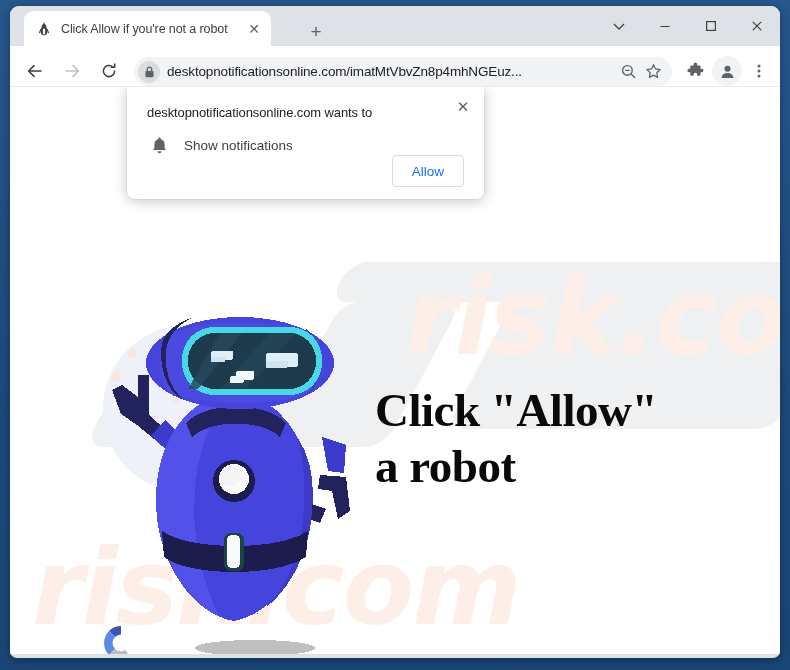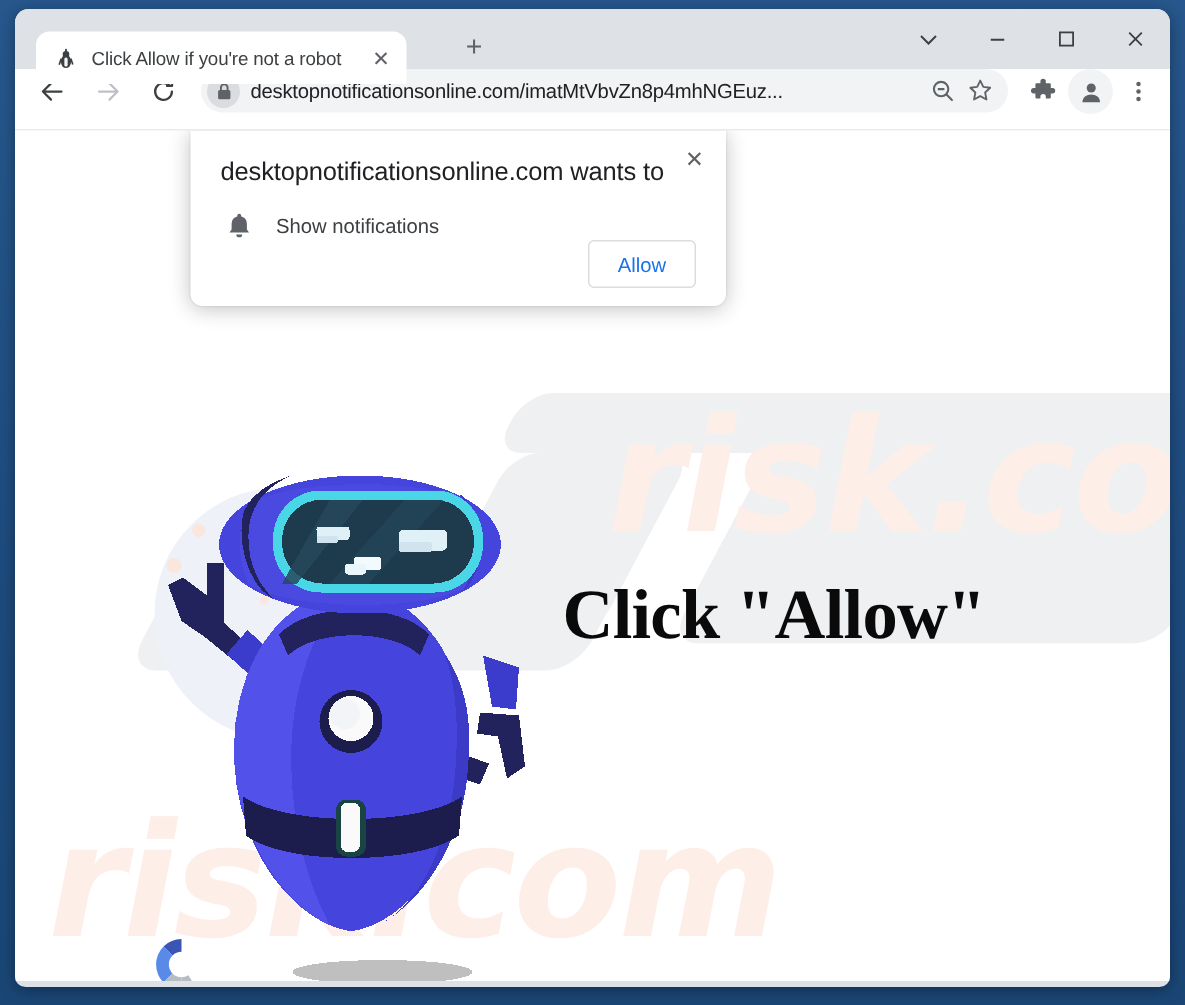"Click Allow if you're not" #tab { top: 15px -> 5px }
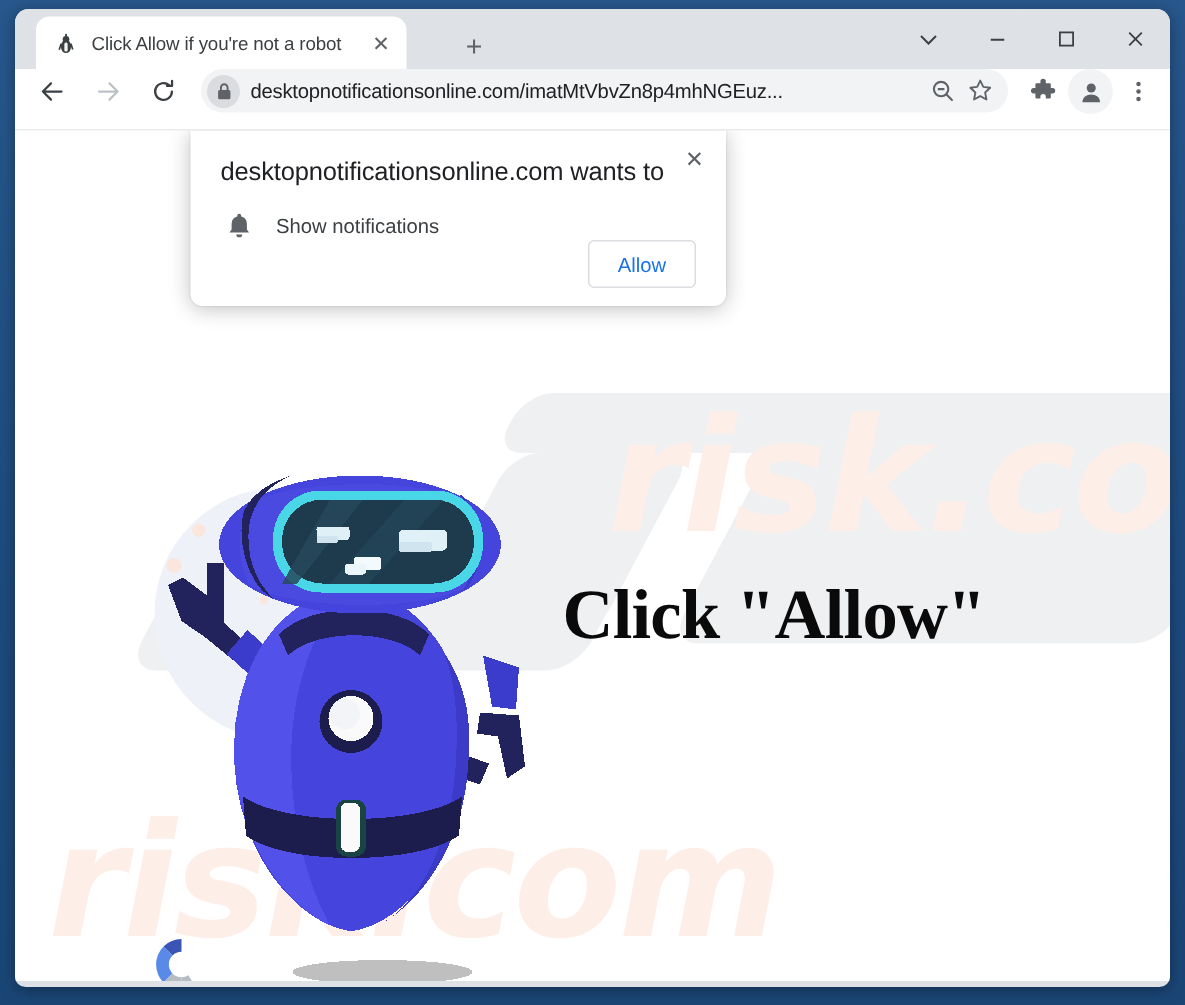"desktopnotificationsonline.com/imatMtVbv" #toolbar { align-items: flex-start -> flex-end }
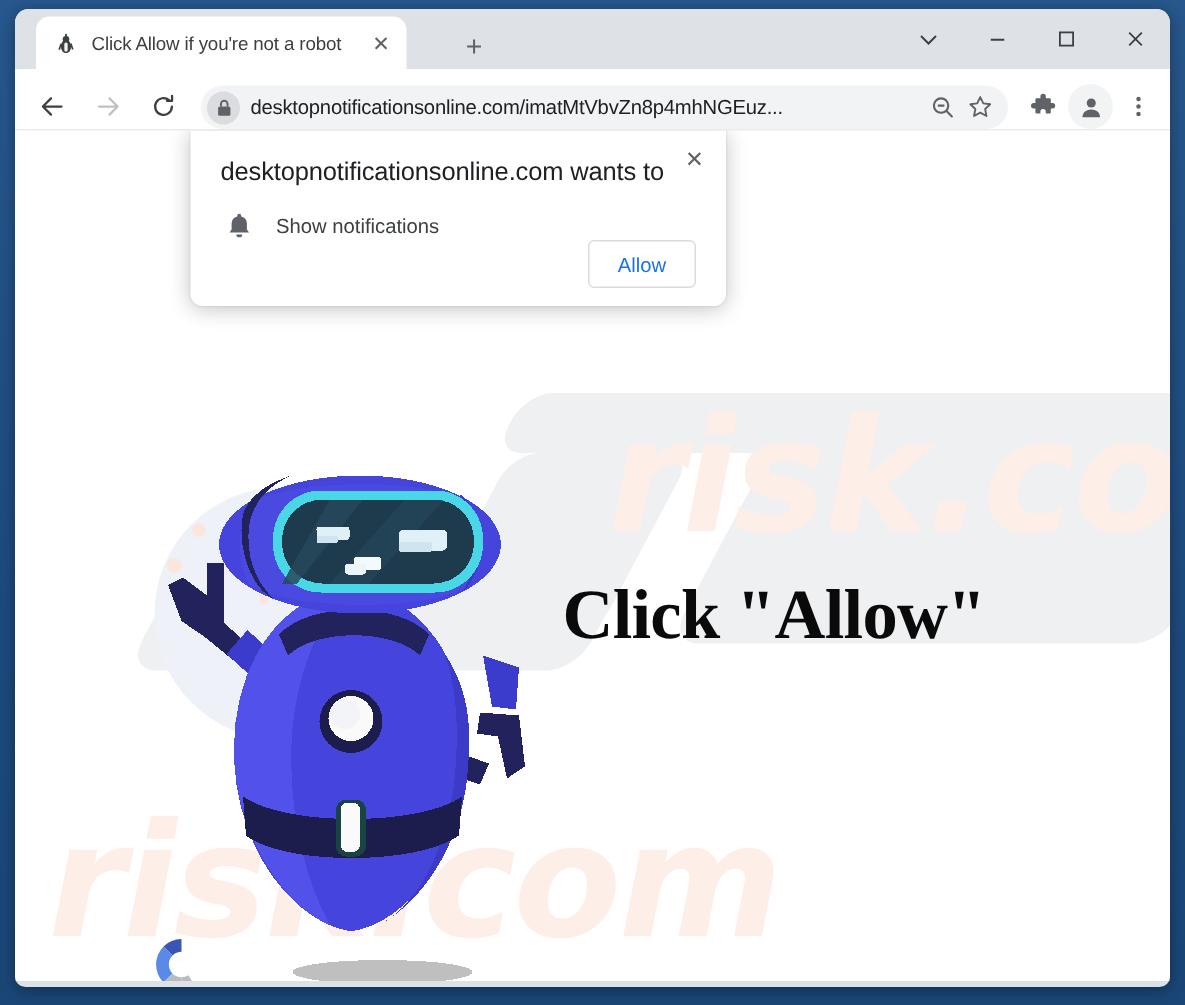"desktopnotificationsonline.com wants to" #perm-title { font-size: 17px -> 13px }
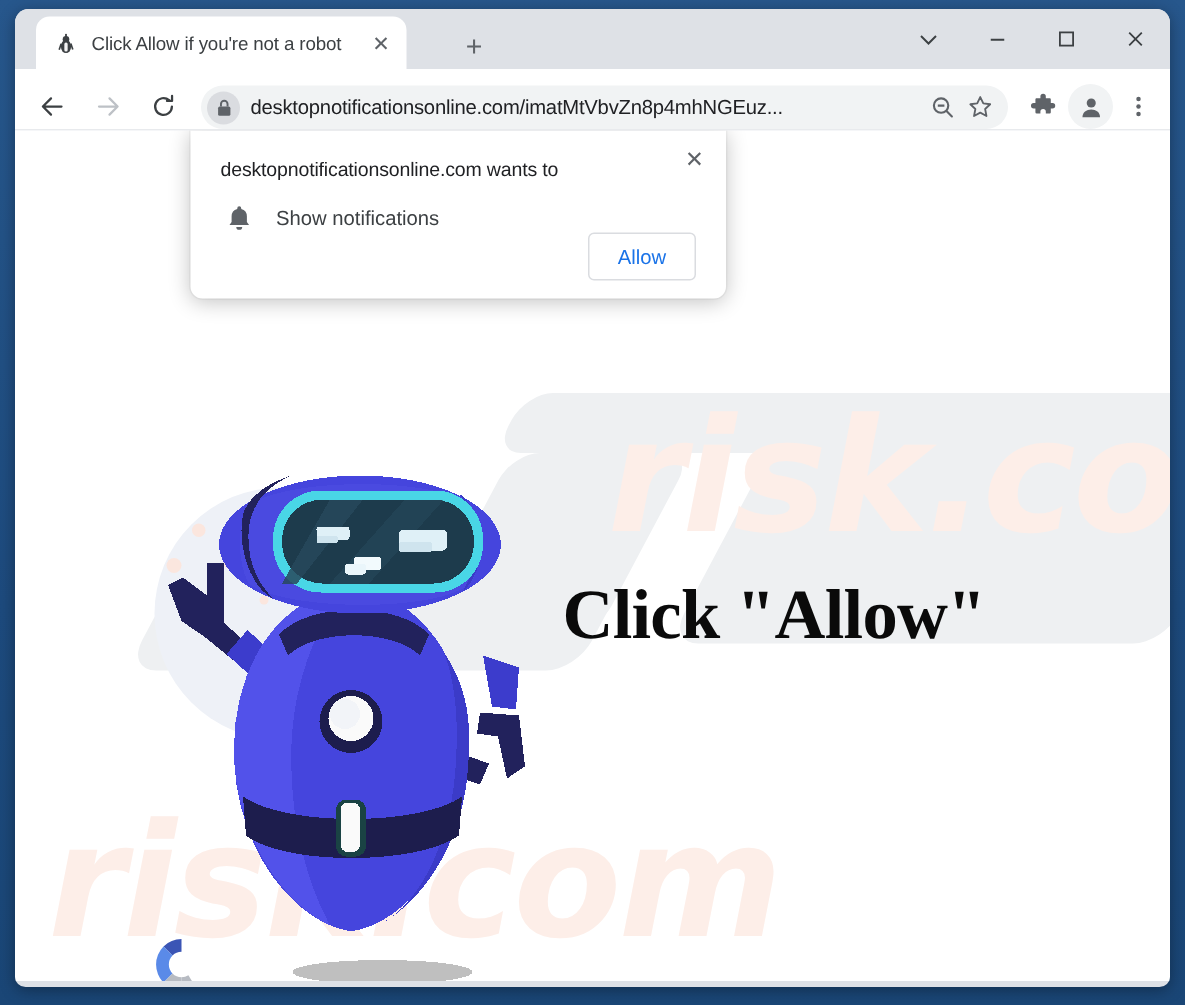"a robot" span.ln { html: none -> <span>a robot</span> }
